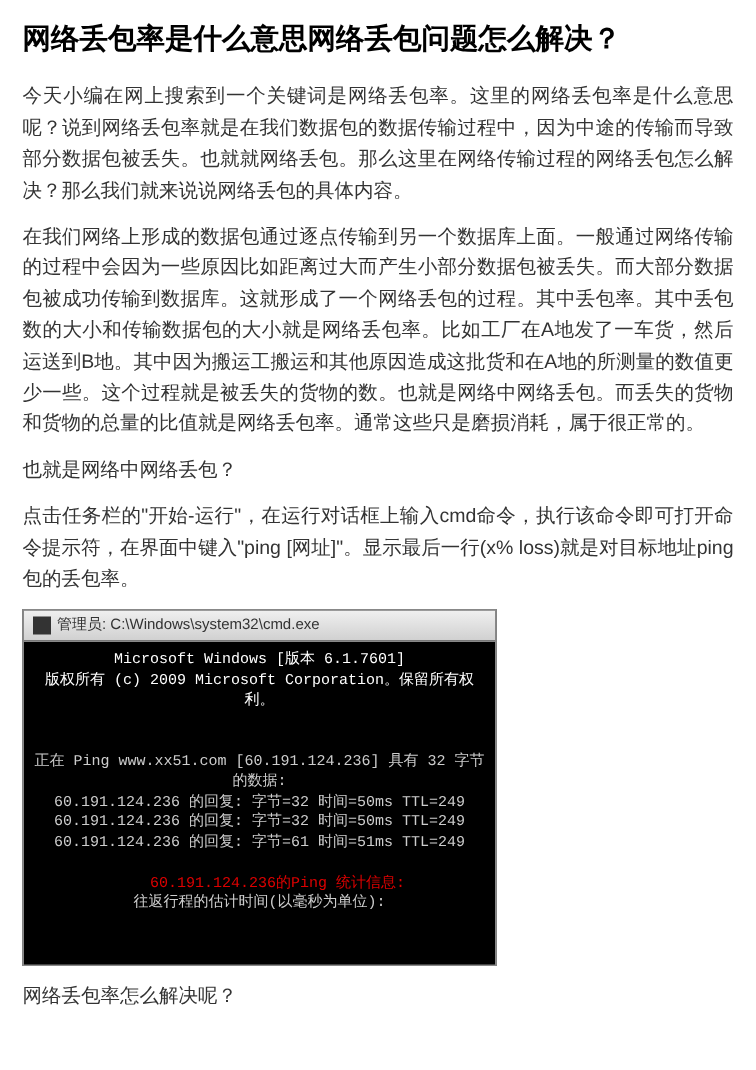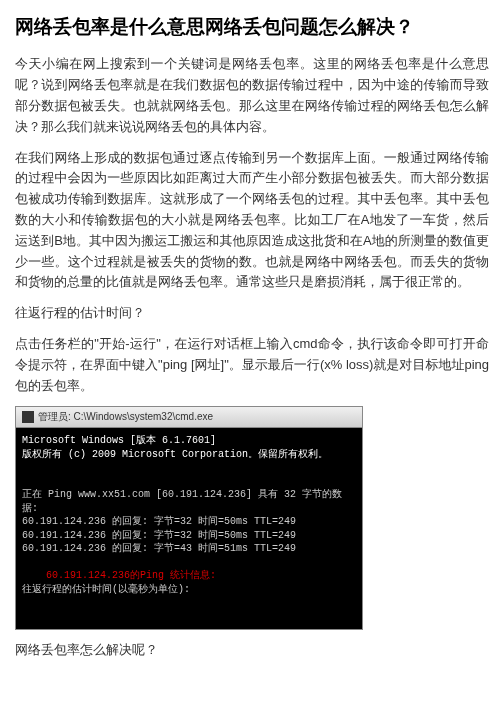"往返行程的估计时间？" p { text: 往返行程的估计时间 -> 也就是网络中网络丢包 }
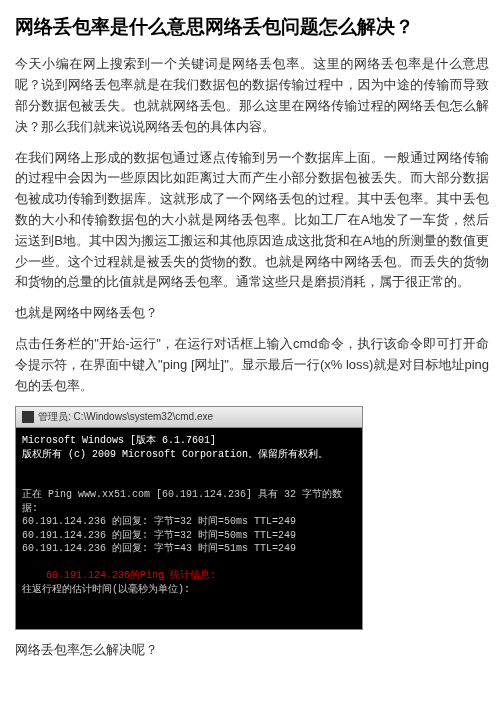"管理员: C:\Windows\system32\cmd.exe" .terminal { text-align: none -> center; width: 348px -> 316px }
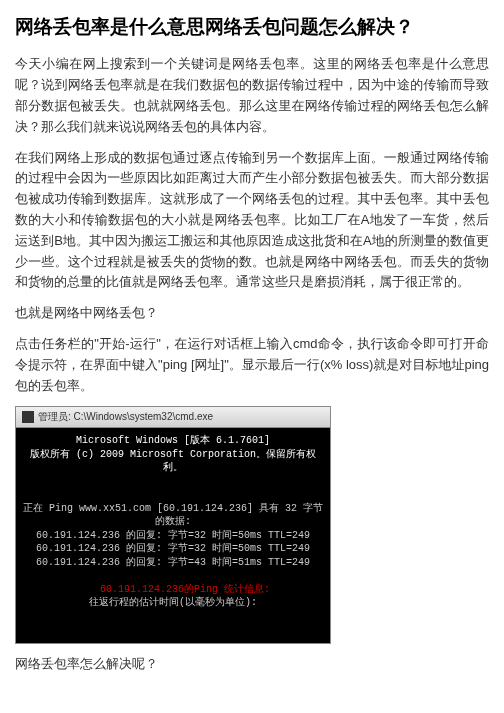"60.191.124.236 的回复: 字节=43 时间=51ms" div { text: 43 -> 61 }
